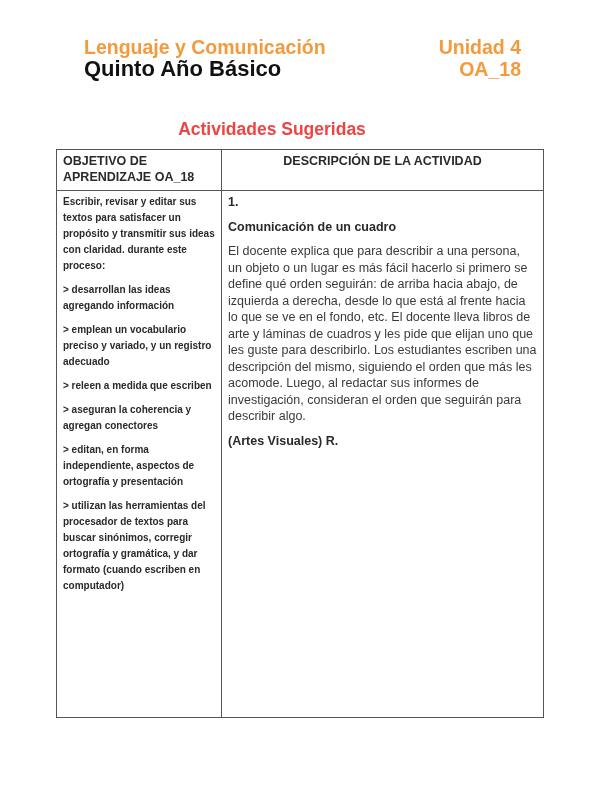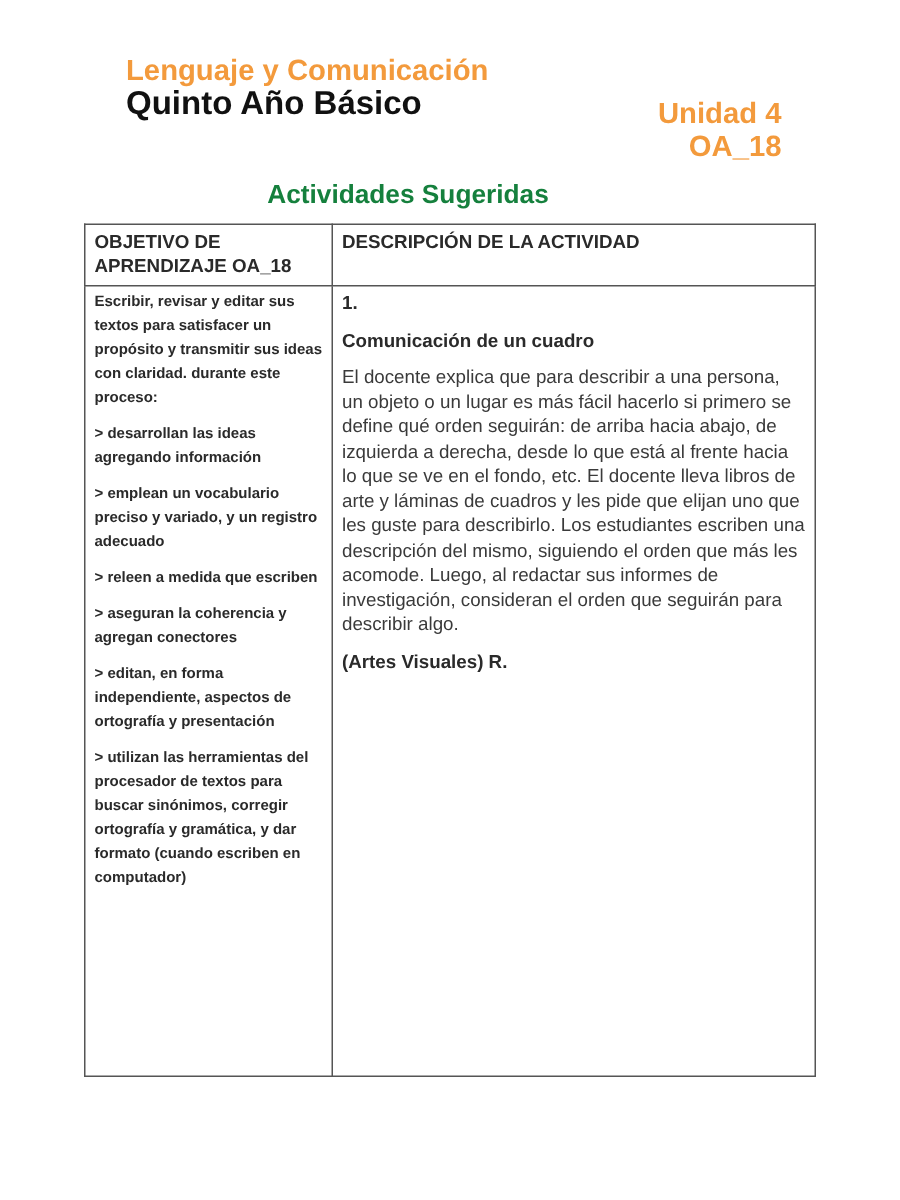"Unidad 4" .hdr-right { margin-top: 29px -> none }
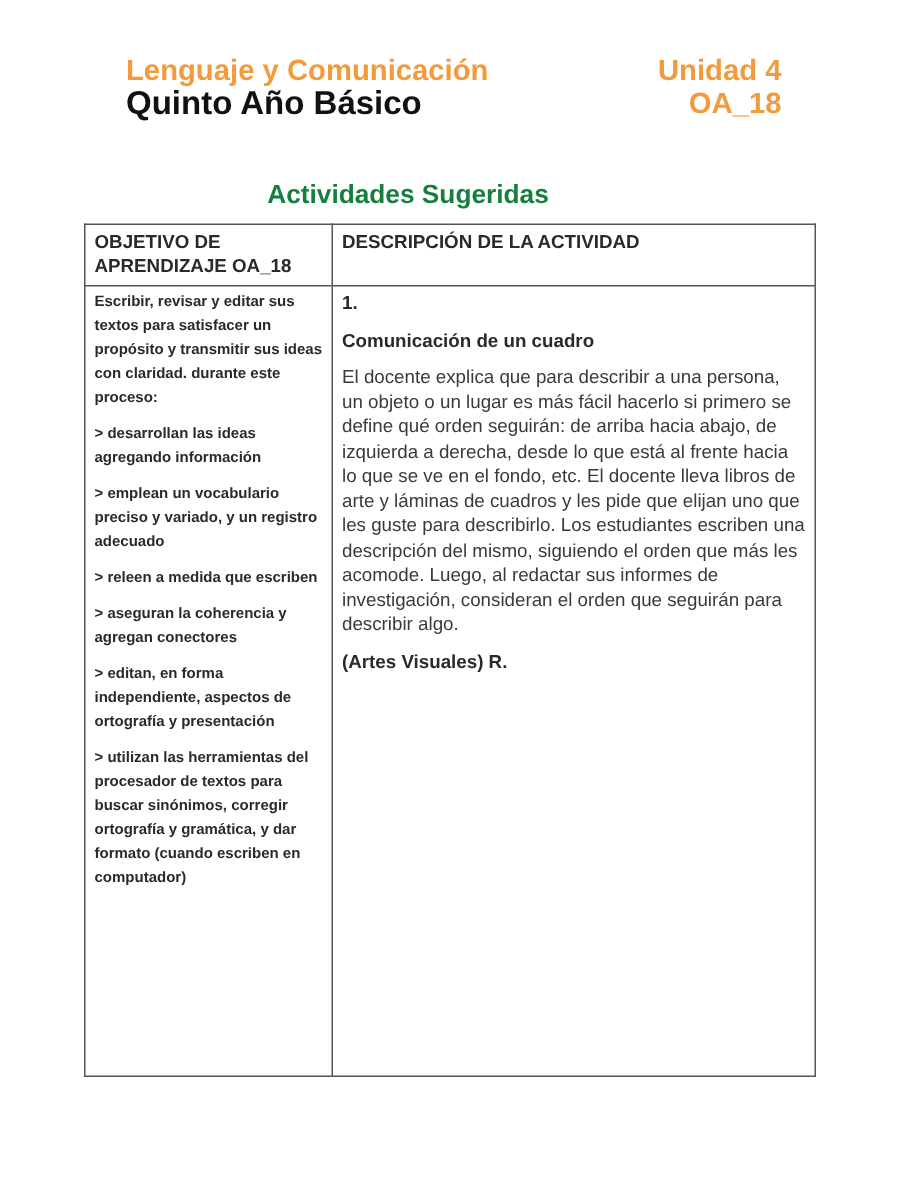"Actividades Sugeridas" .section-title { color: #15803d -> #ef4444 }
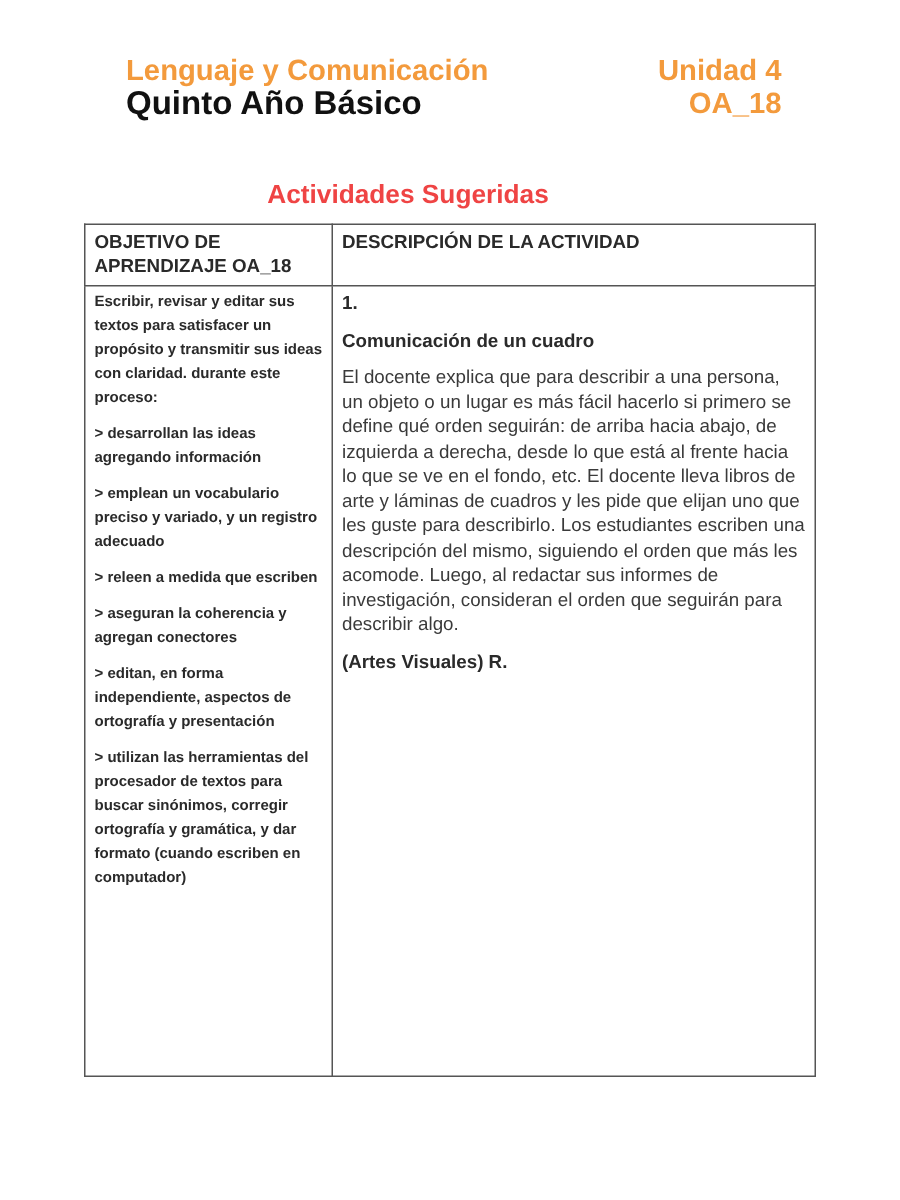"DESCRIPCIÓN DE LA ACTIVIDAD" th.desc-h { text-align: left -> center }
